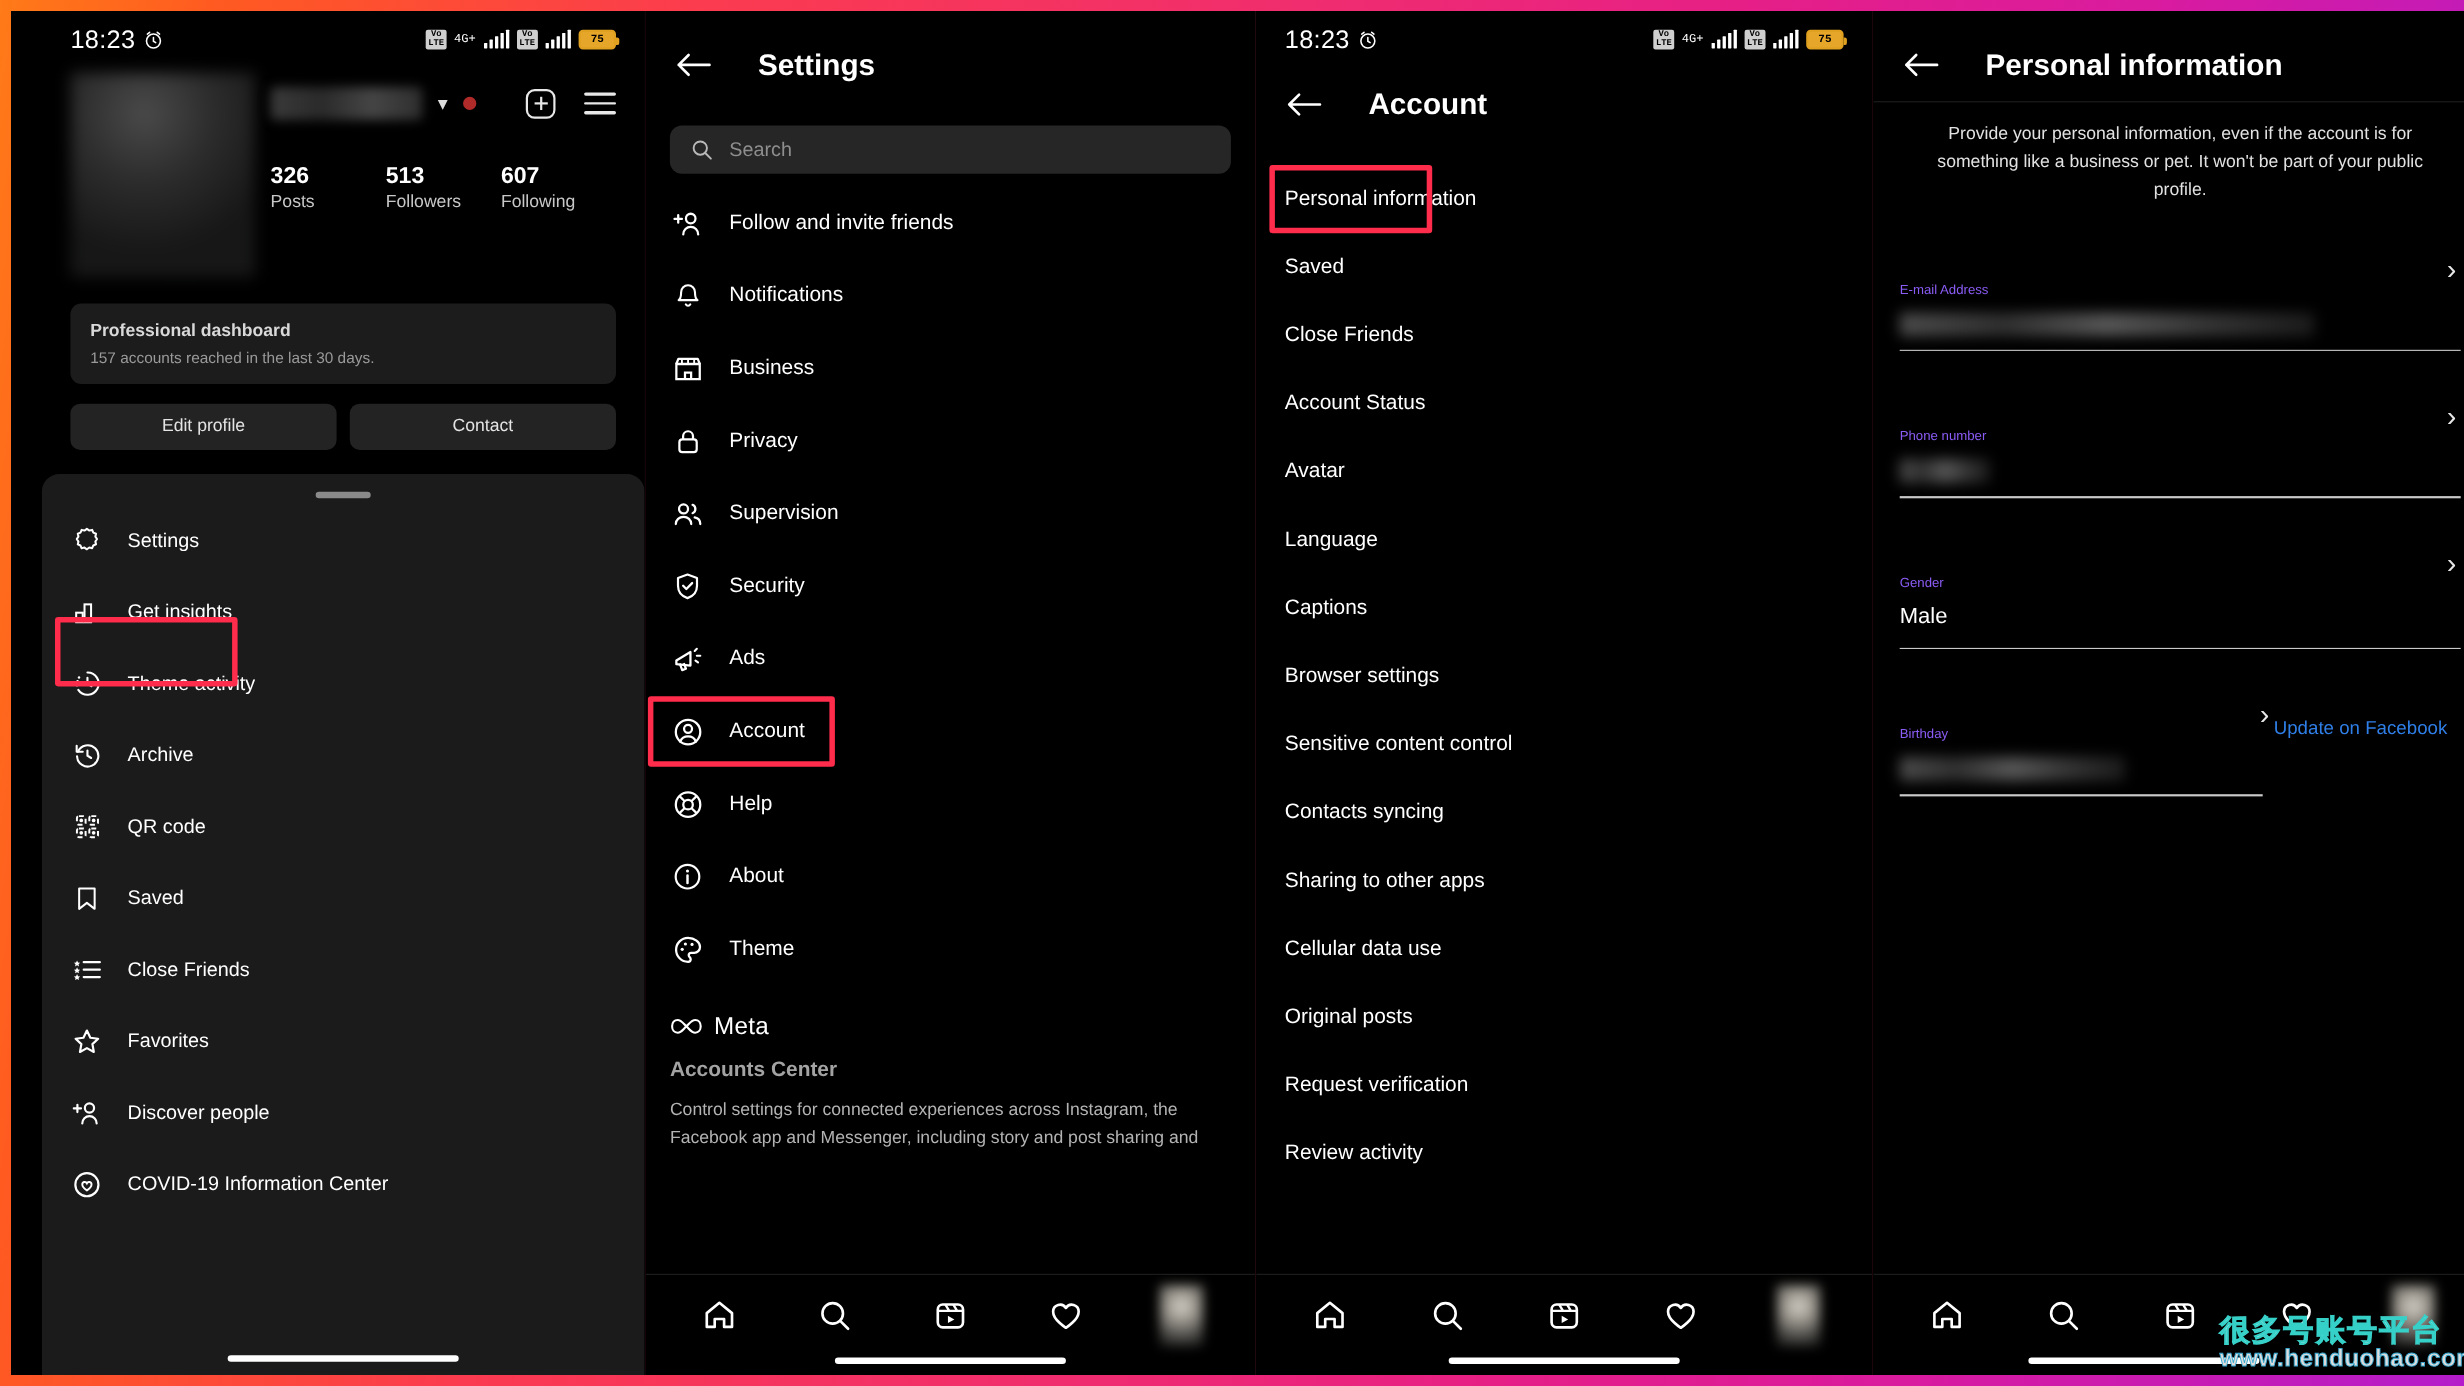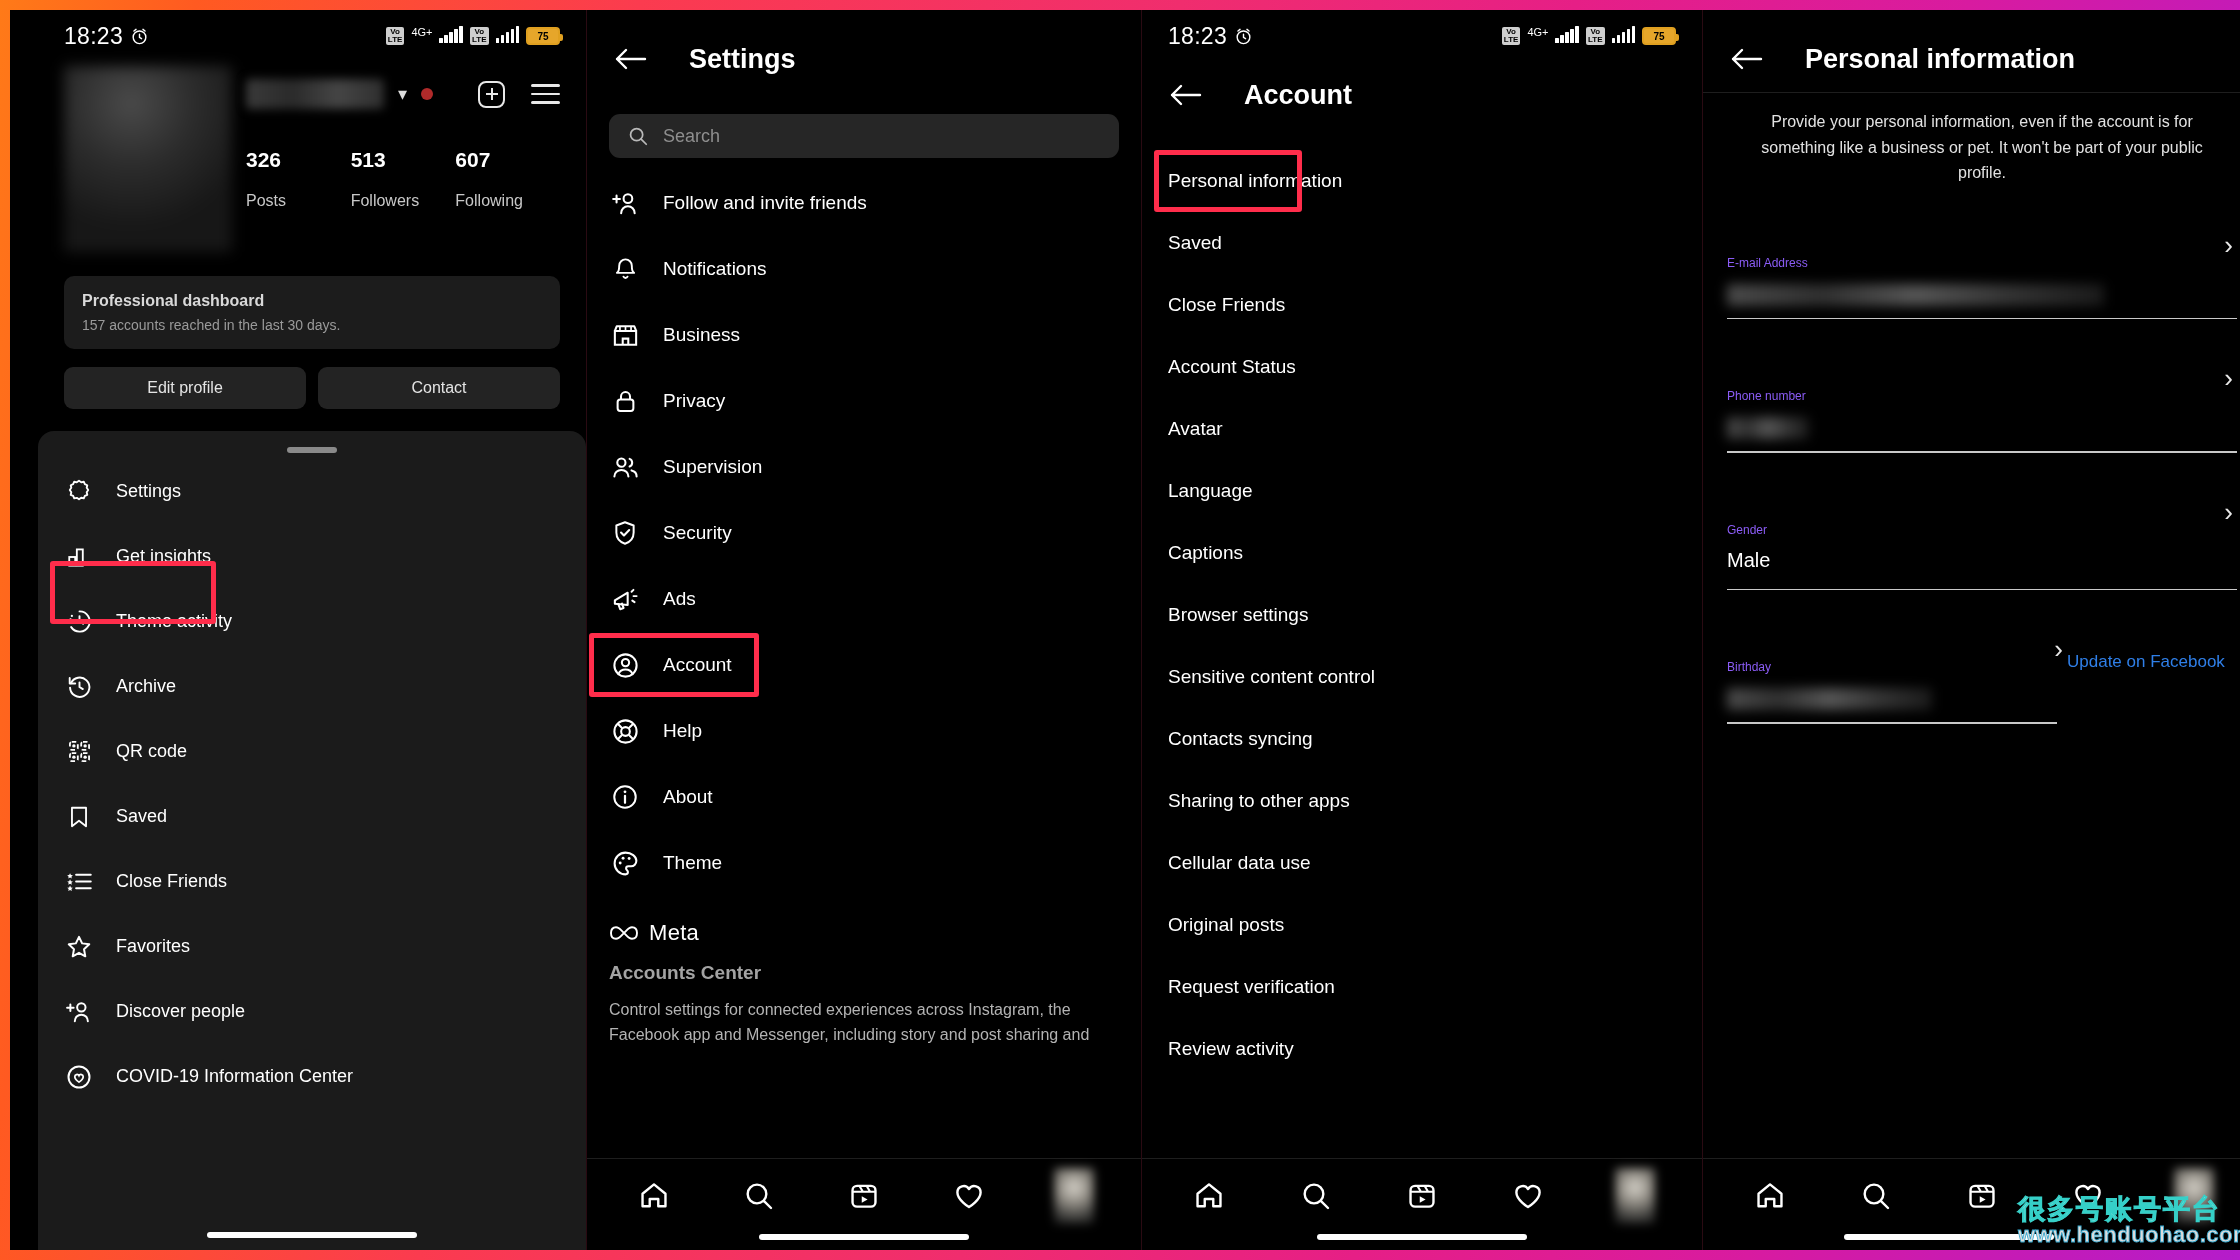"Vo" .sb-right { align-items: none -> center; font-family: none -> Liberation Mono, monospace }
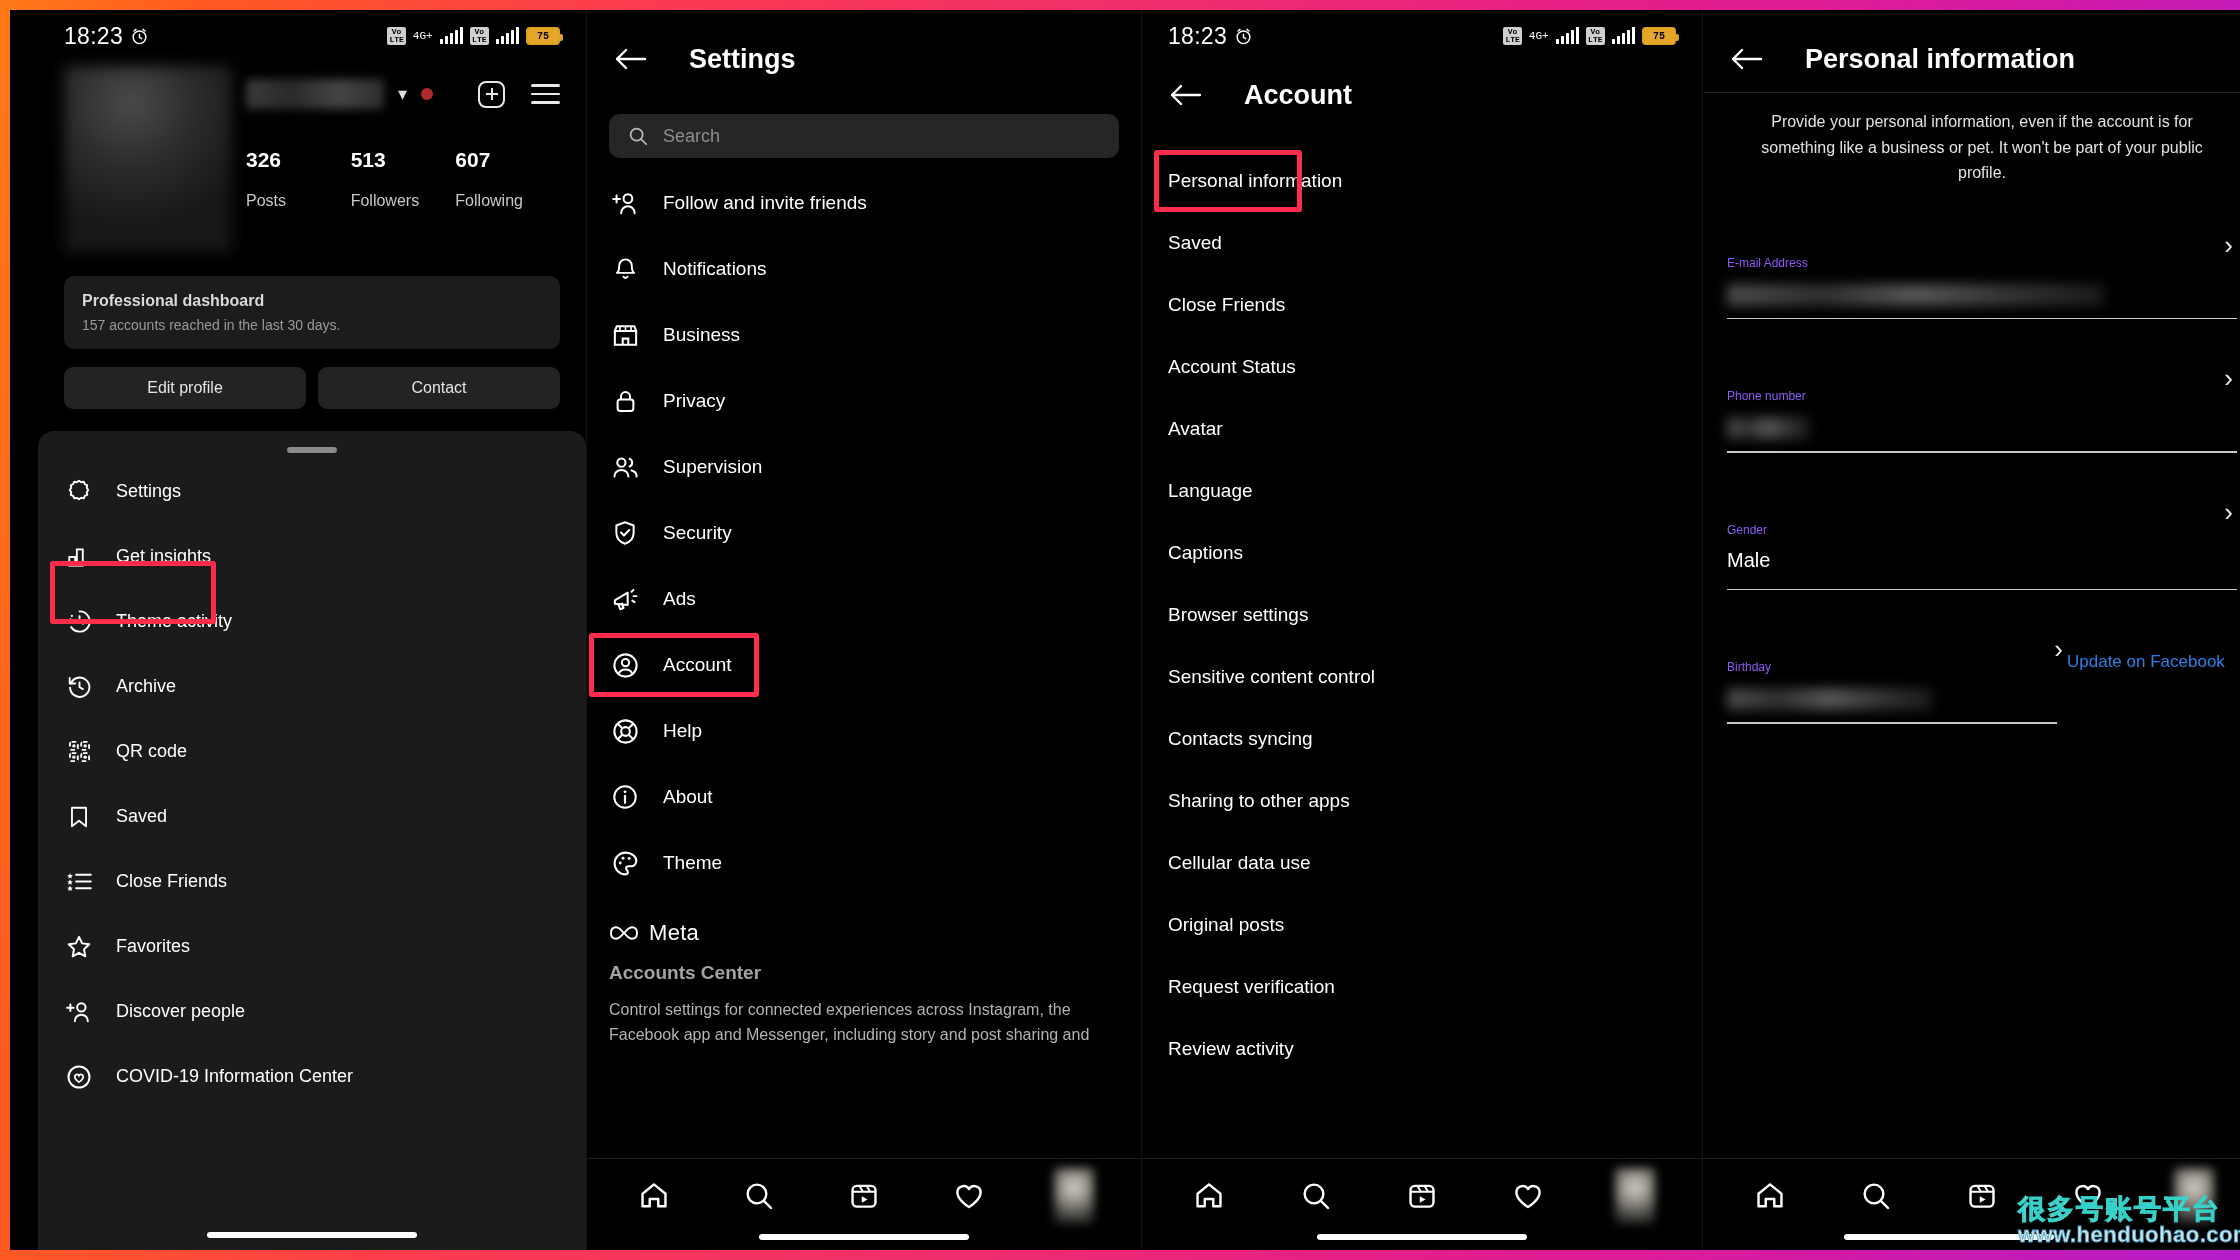"Posts" .stat .lbl { margin-top: 20px -> 3px }
